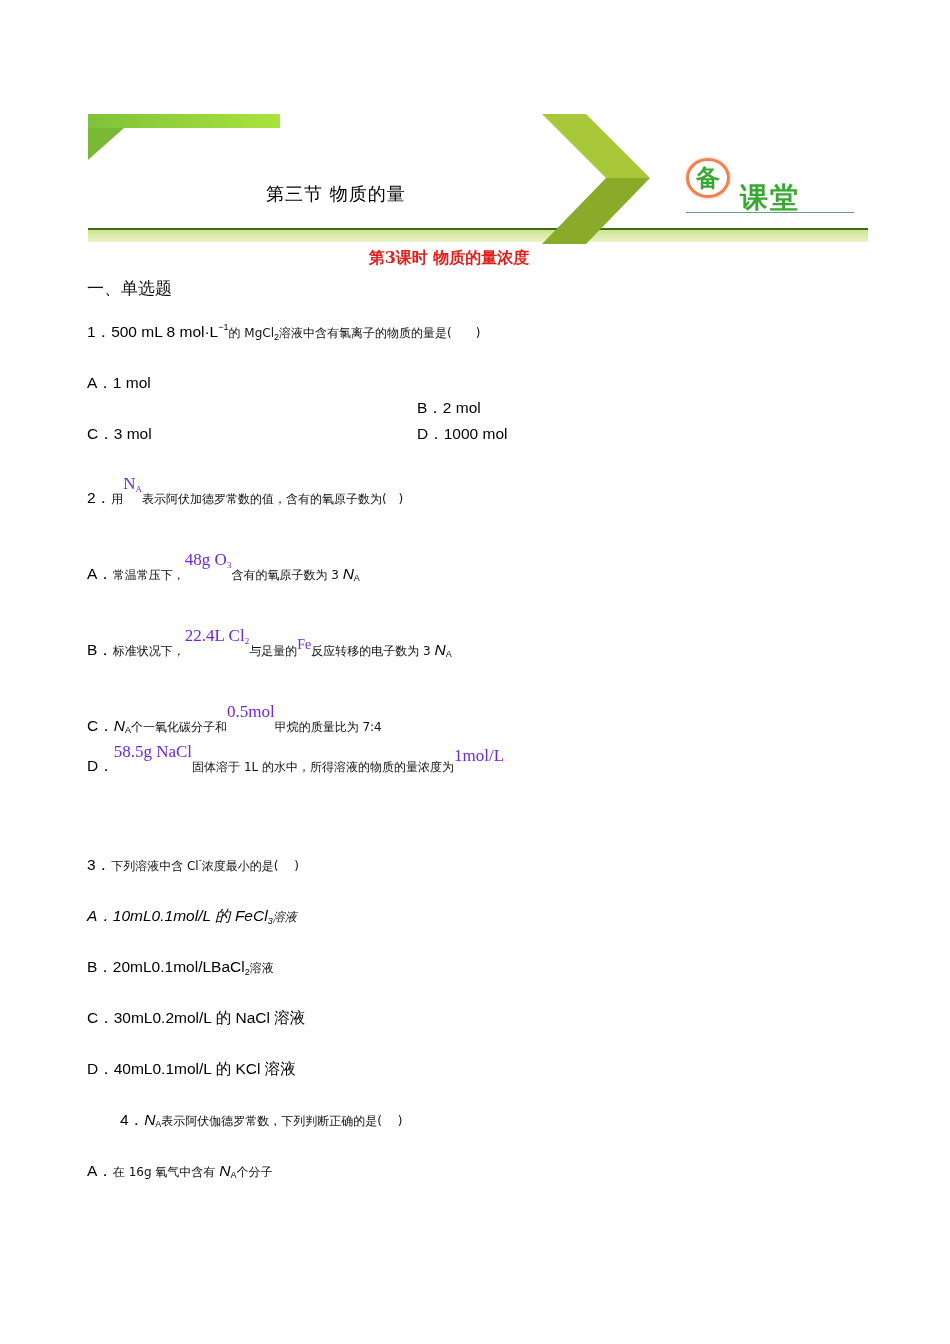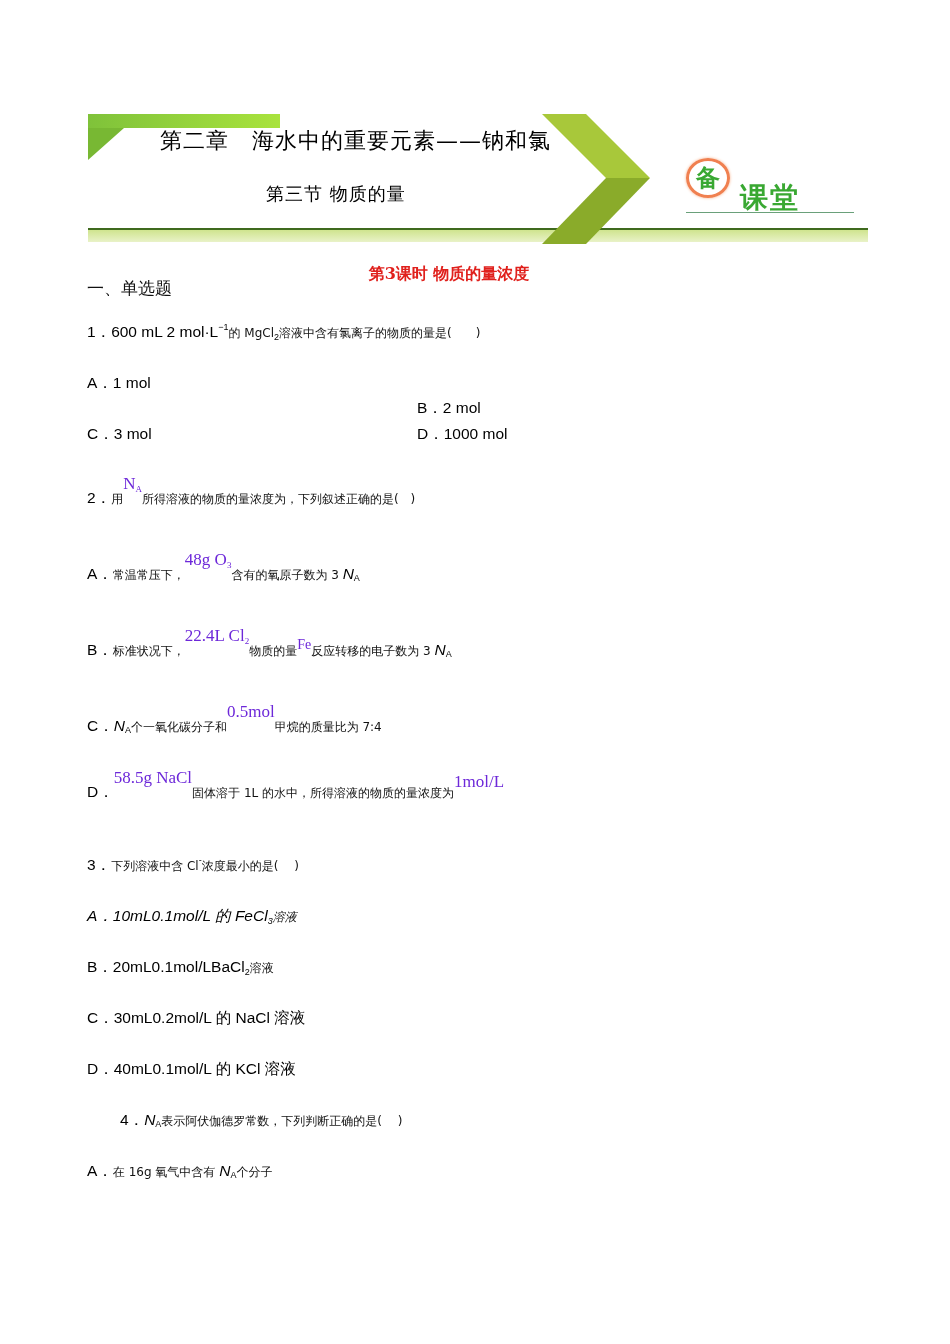"第二章 海水中的重要元素——钠和氯" div.chapter-title { html: <div>第二章 海水中的重要元素——钠和氯</div> -> none }
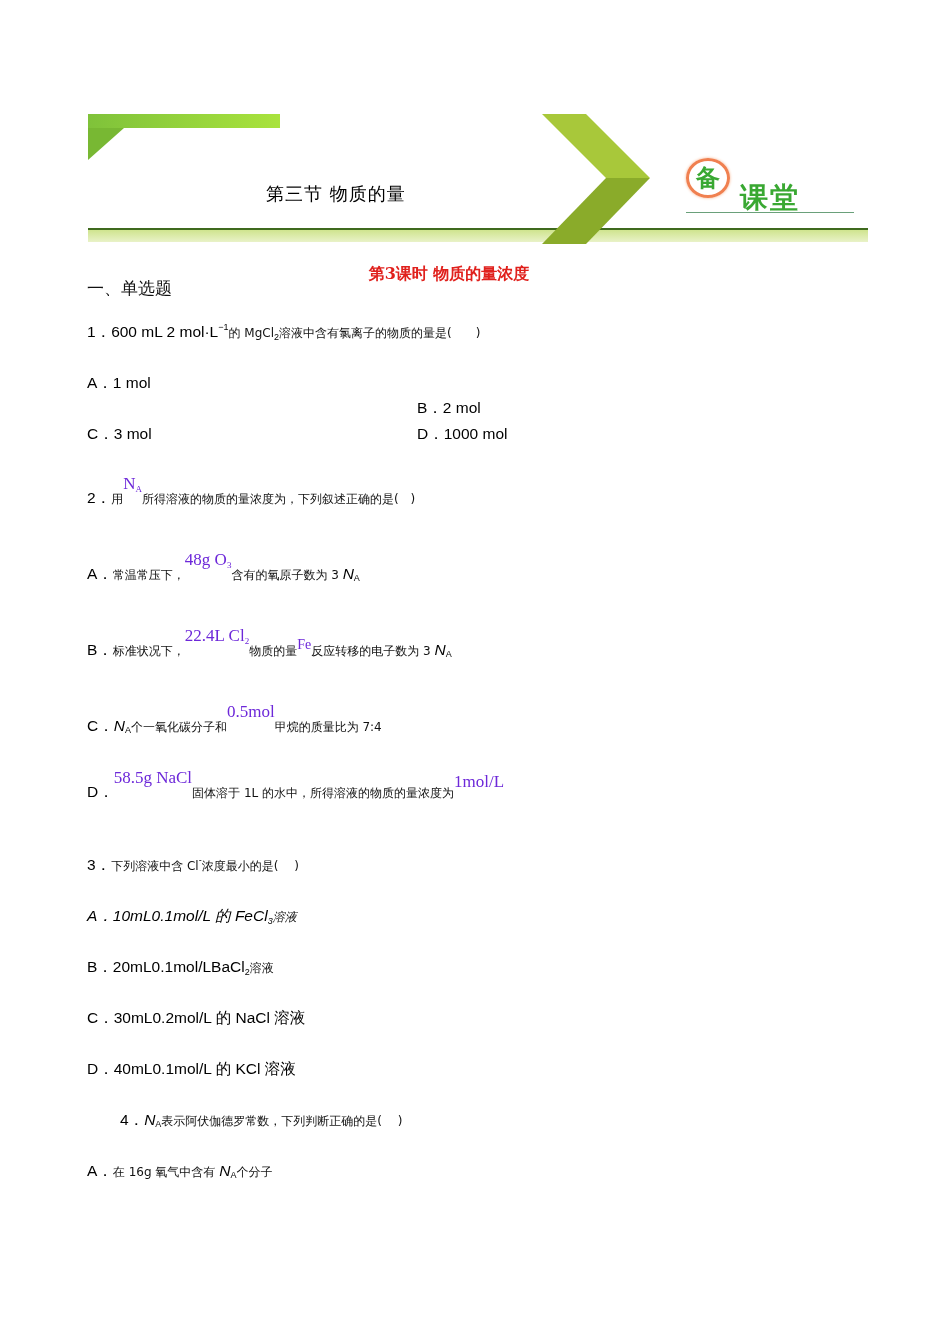"第3课时 物质的量浓度" .lesson-title { margin-top: 16px -> none }
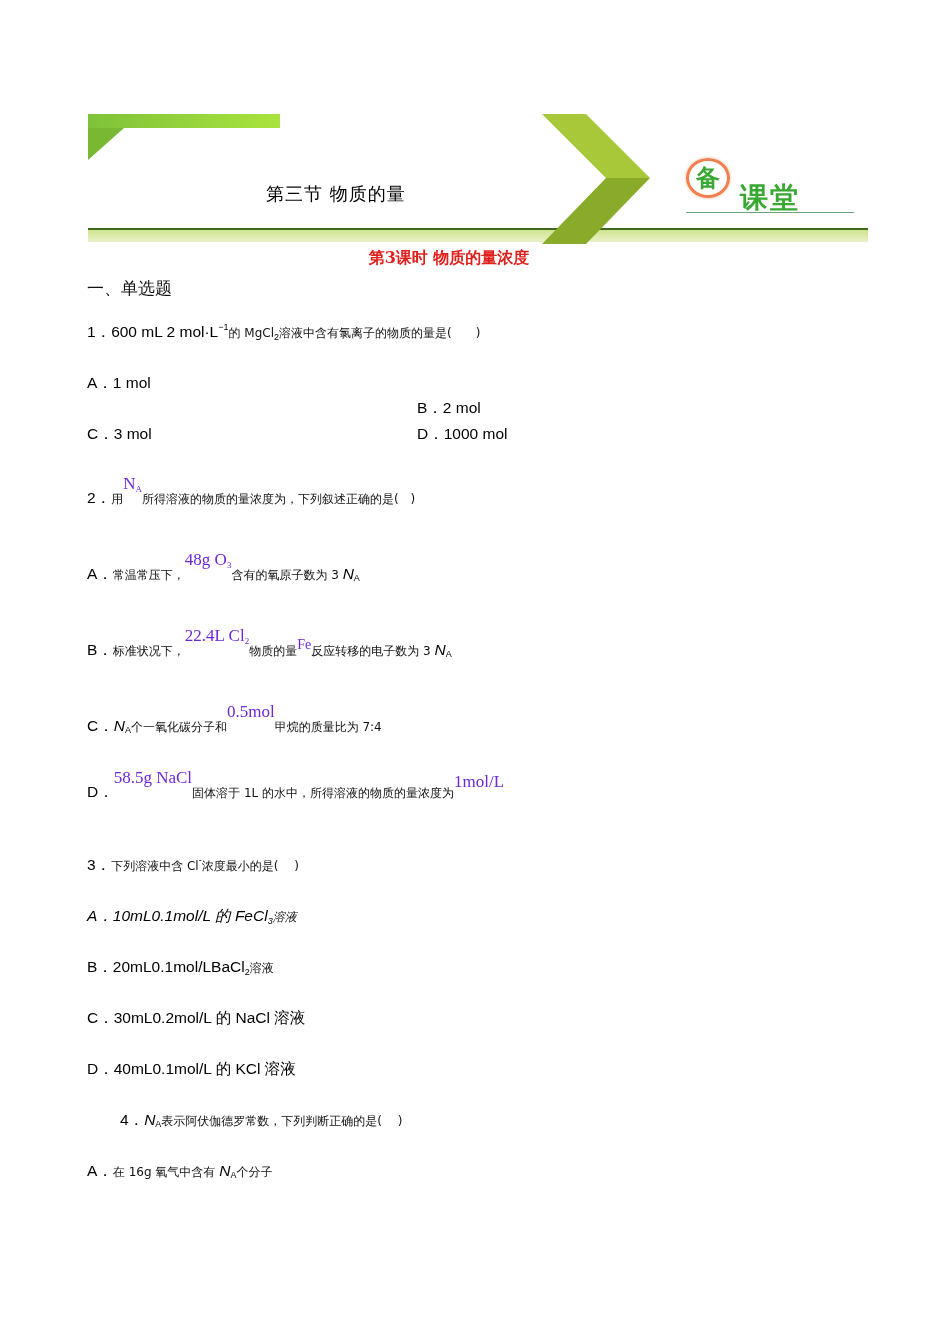"600 mL 2 mol·L" span { text: 600 mL 2 -> 500 mL 8 }
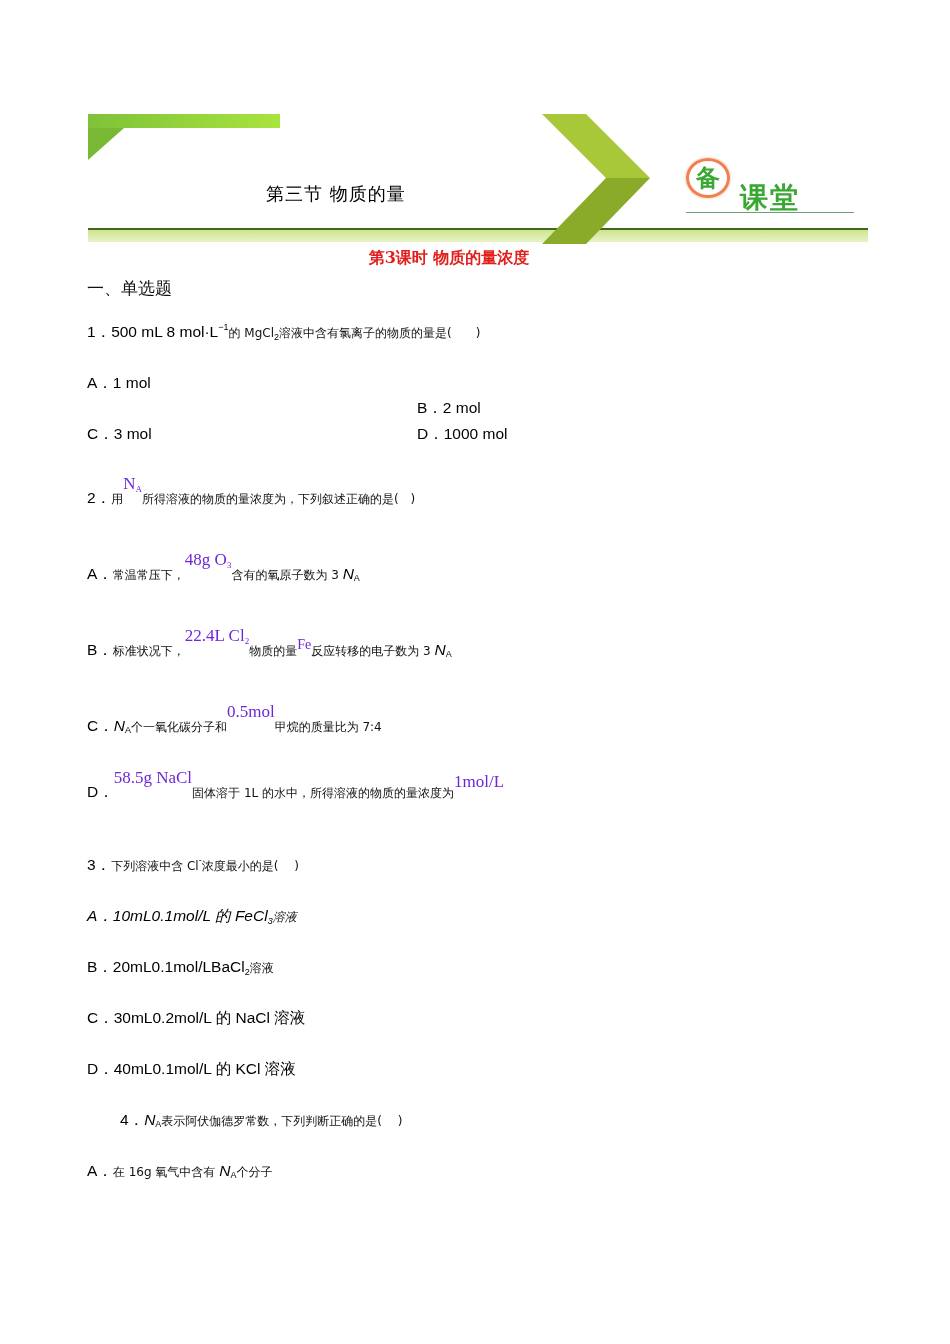"所得溶液的物质的量浓度为，下列叙述正确的是( )" span.cjk { text: 所得溶液的物质的量浓度为，下列叙述正确的是 -> 表示阿伏加德罗常数的值，含有的氧原子数为 }
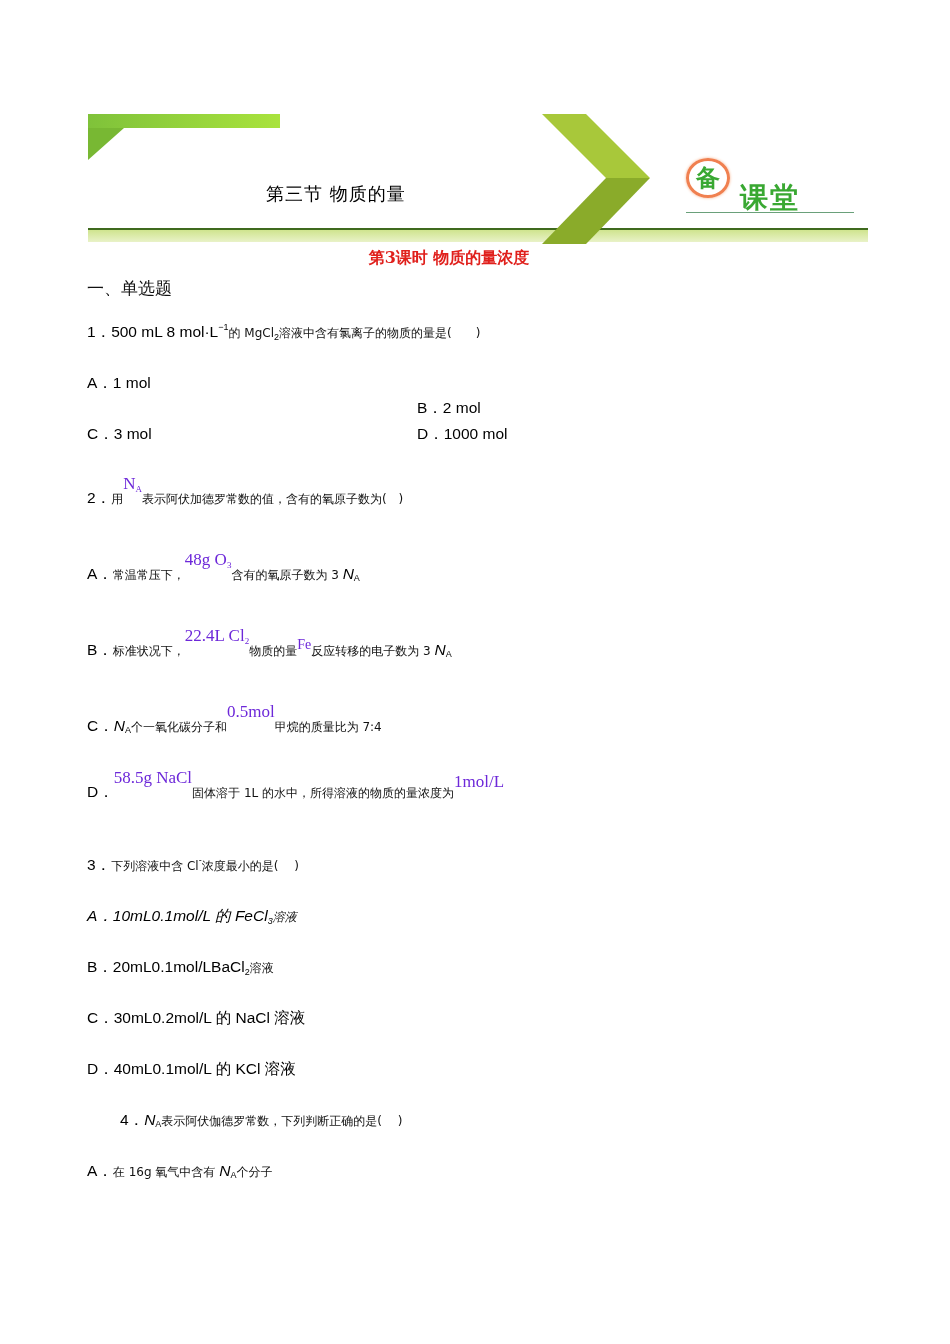"物质的量" span.cjk { text: 物质的量 -> 与足量的 }
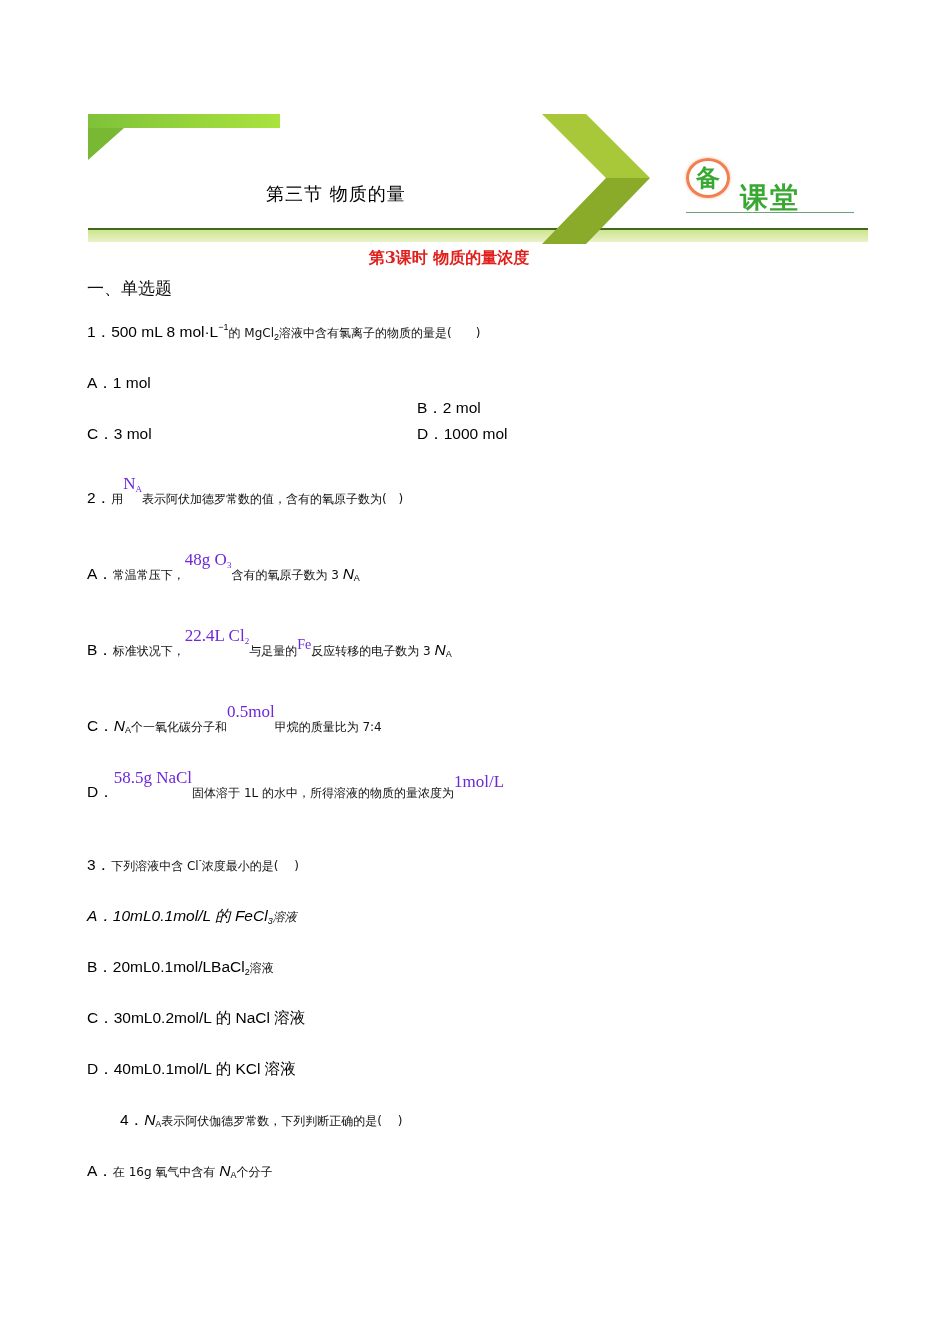"D．58.5g NaCl固体溶于 1L" div.line { top: 782px -> 756px }
